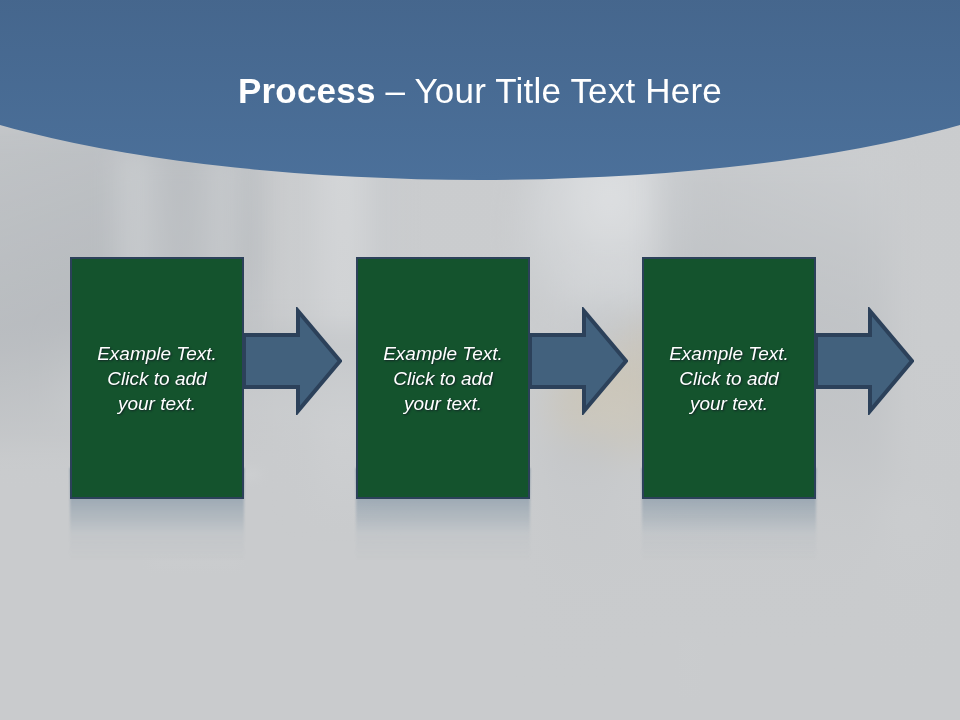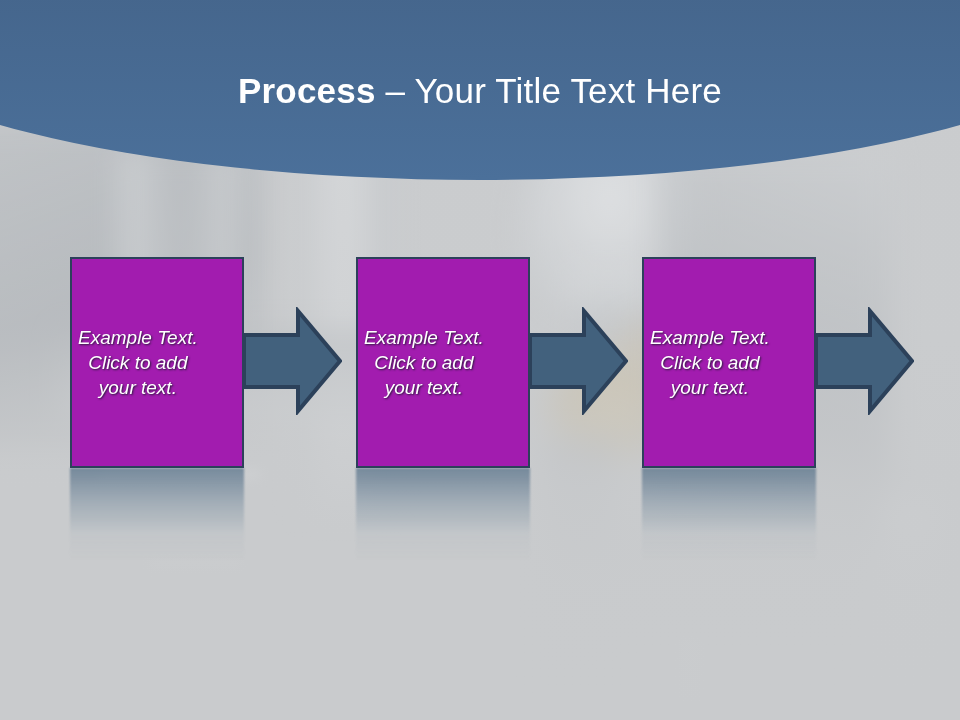"Example Text." .stage-box { background: #a21caf -> #14532d; height: 211px -> 242px; justify-content: flex-start -> center }
